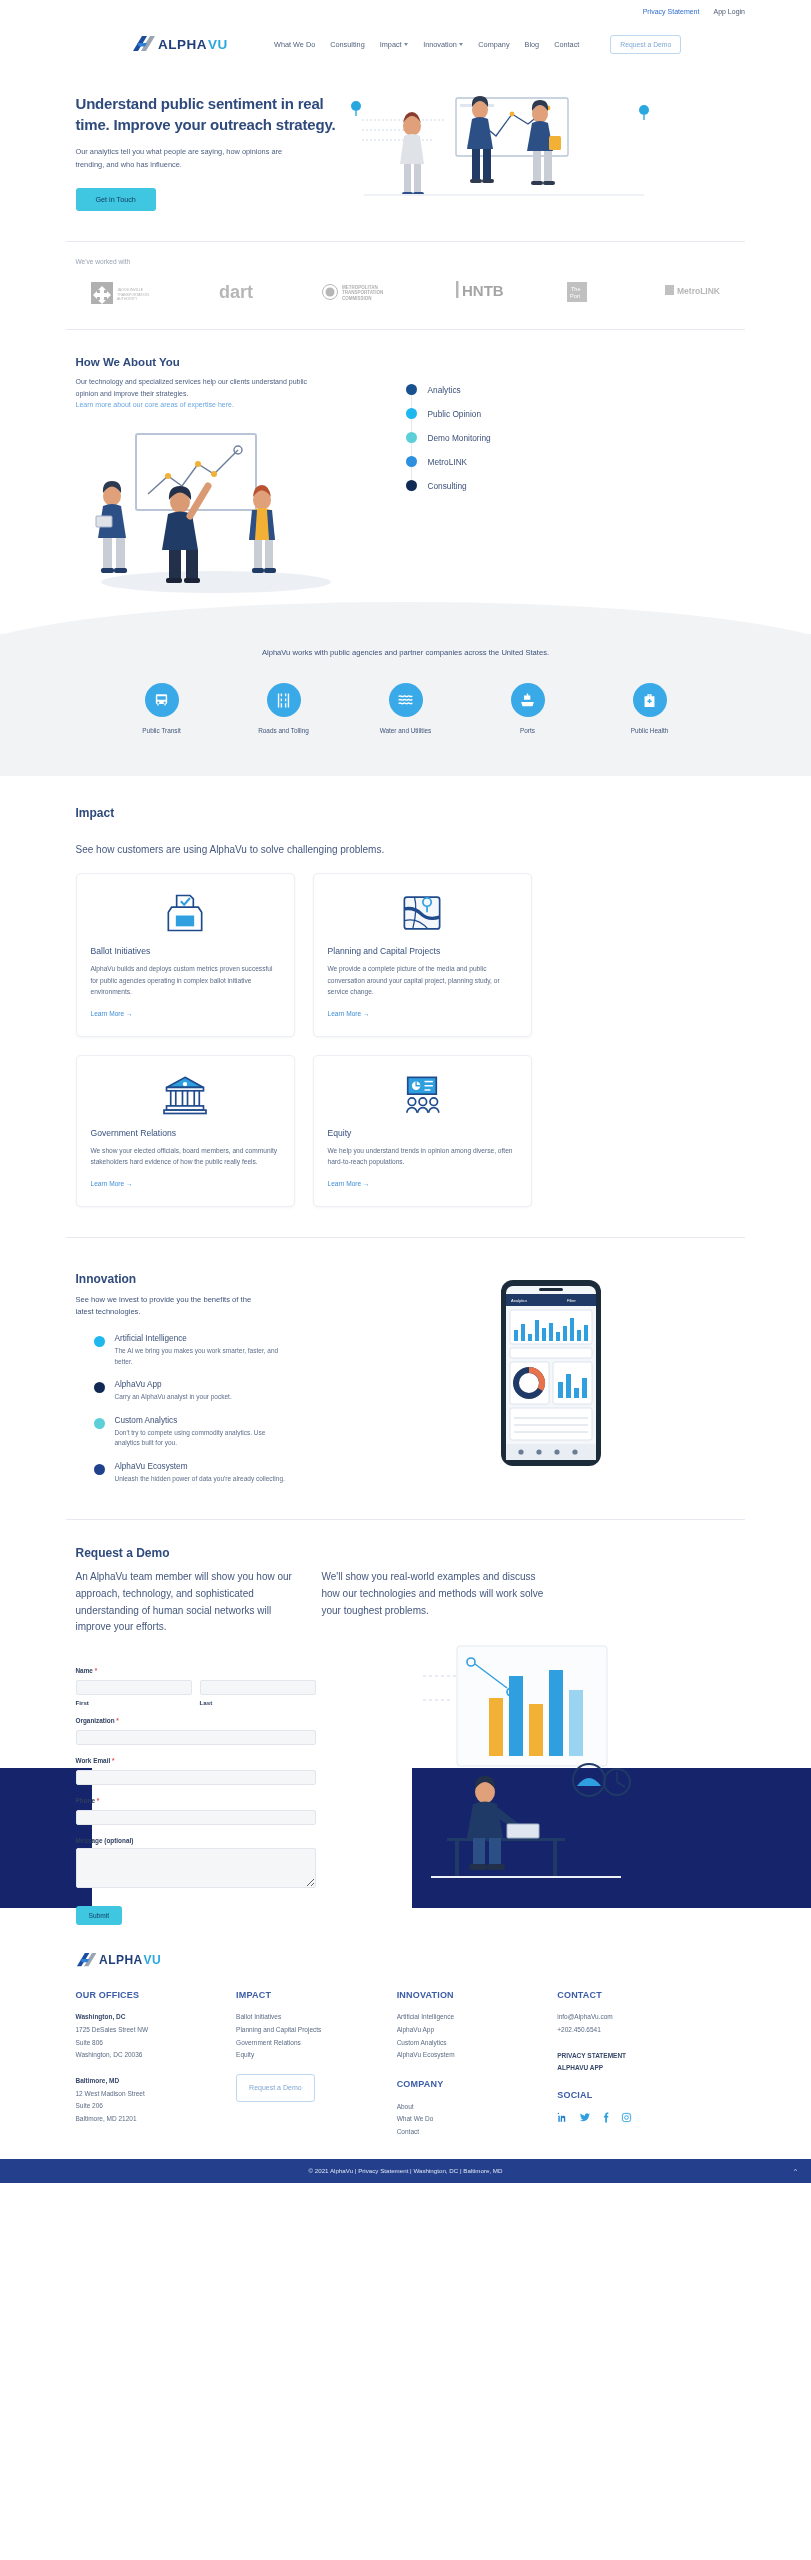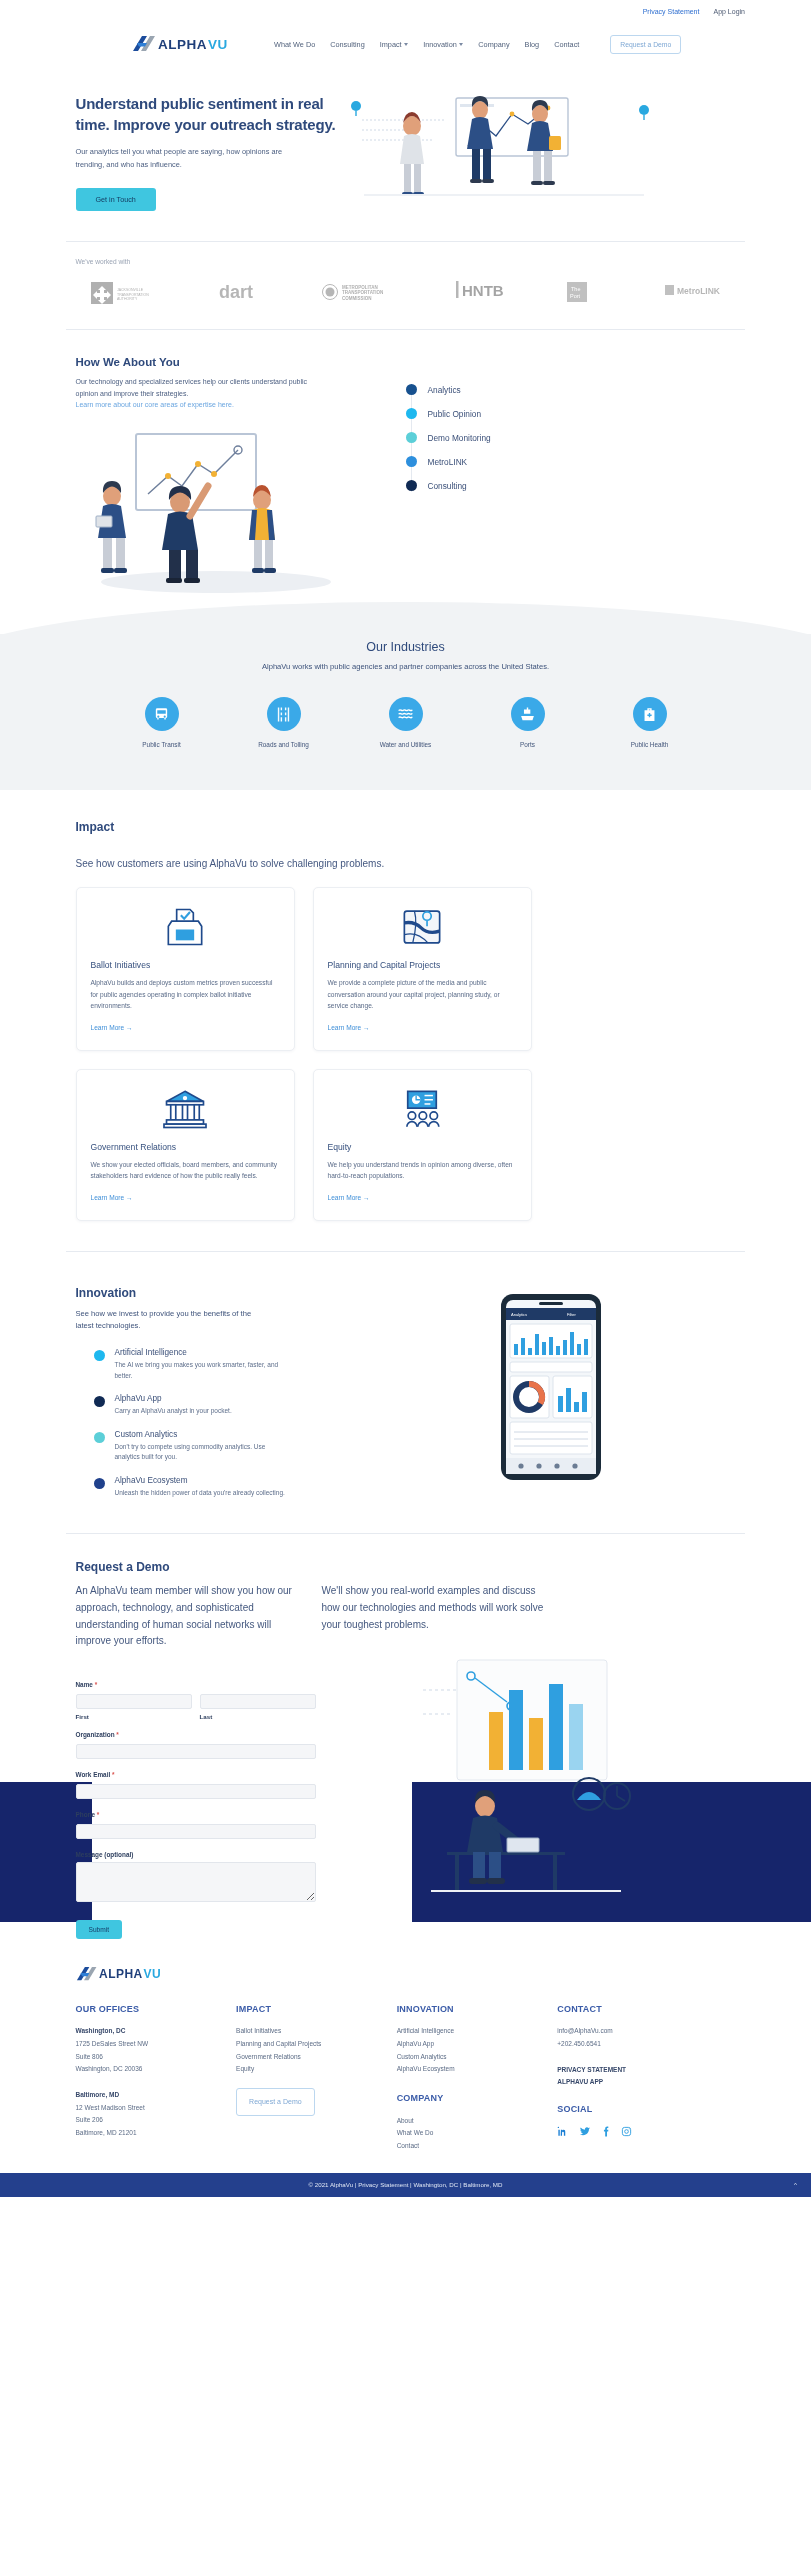"Our Industries" h2 { html: <h2>Our Industries</h2> -> none }
